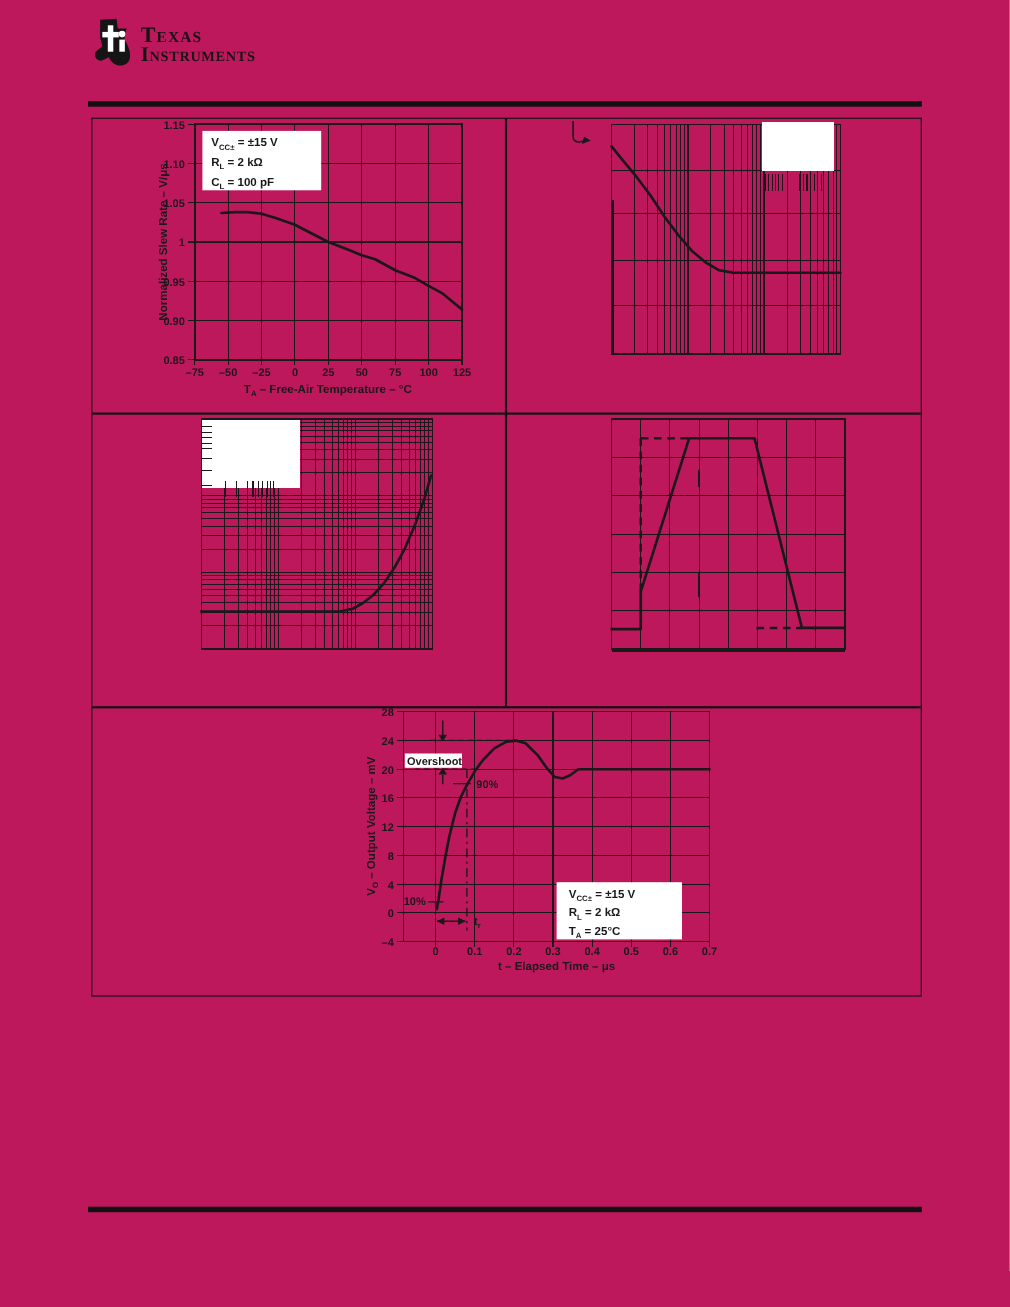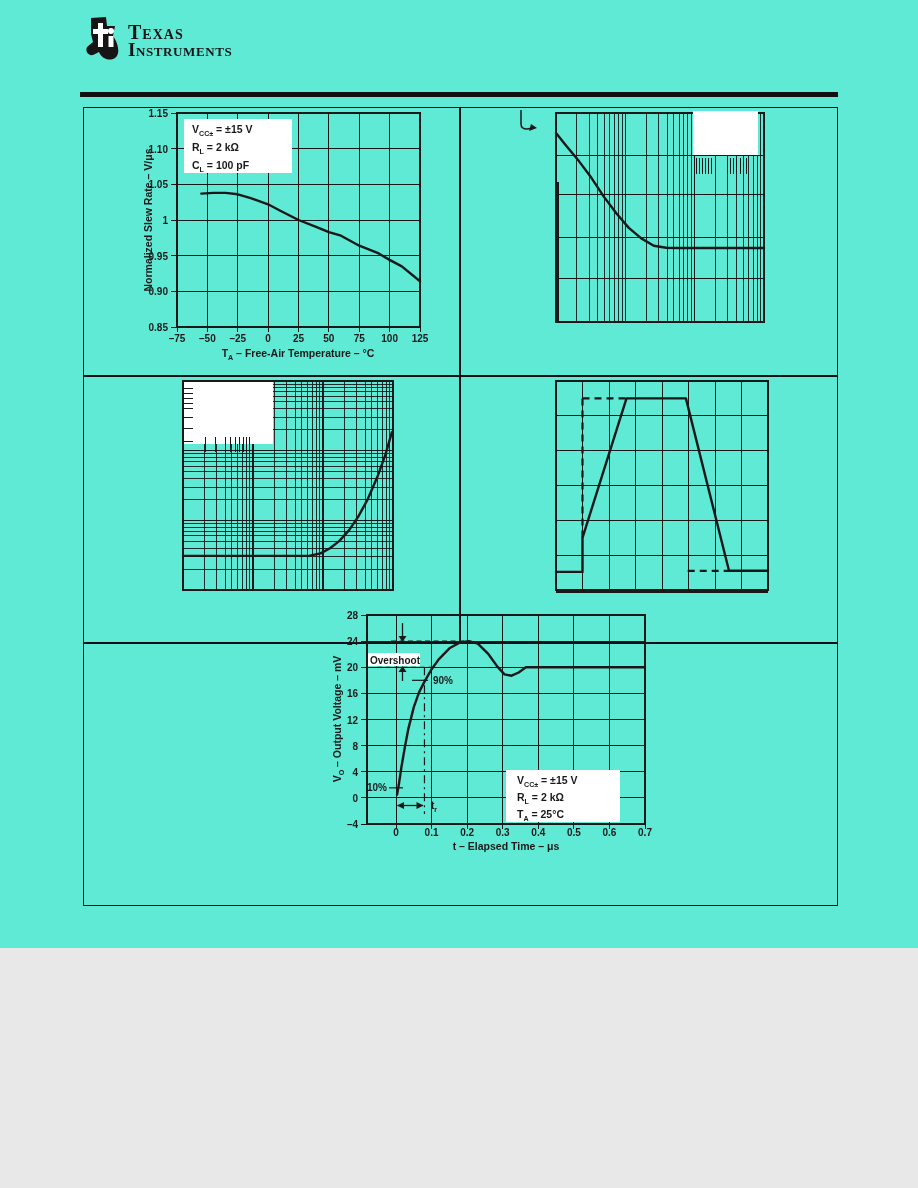"Texas" .page { background: #5eead4 -> #be185d; height: 948px -> 1188px }
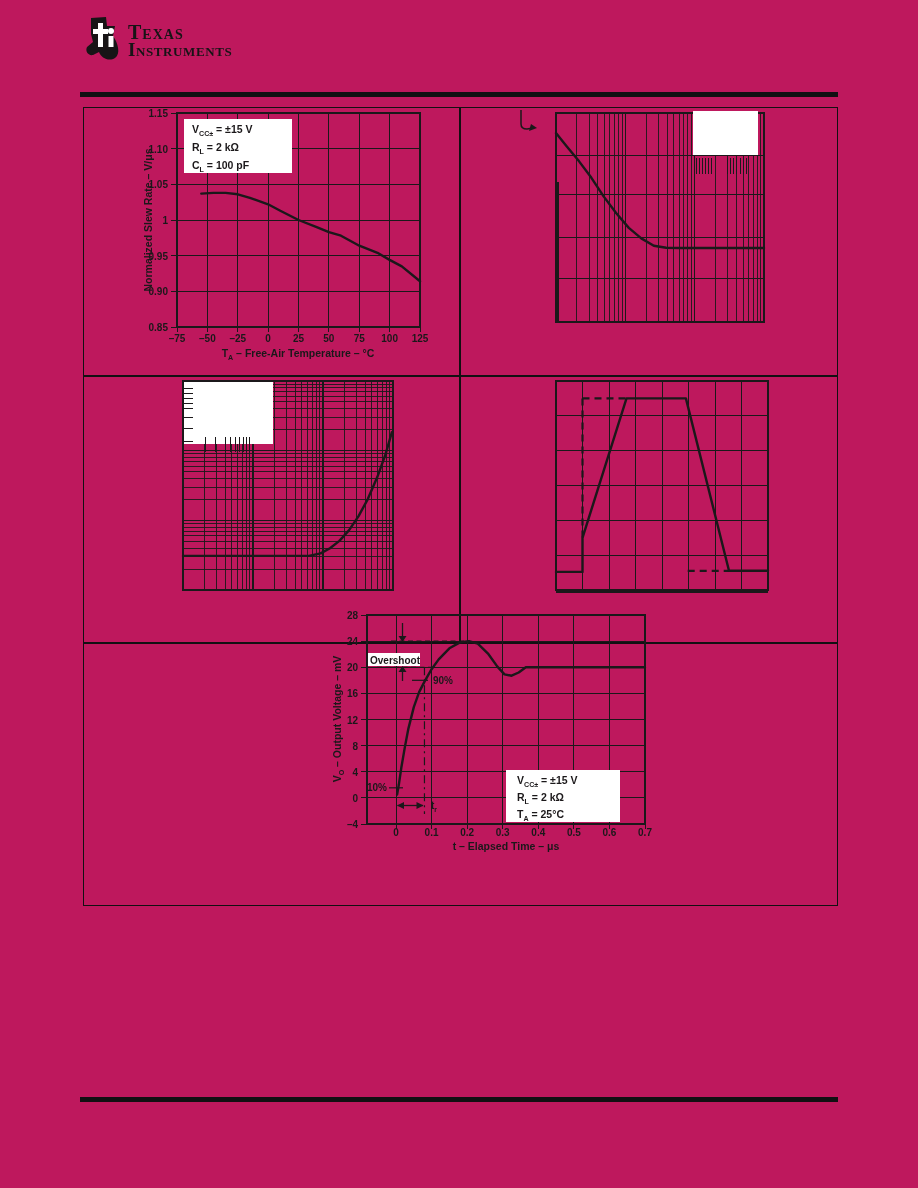"28" #fig5 { top: 608px -> 640px }
